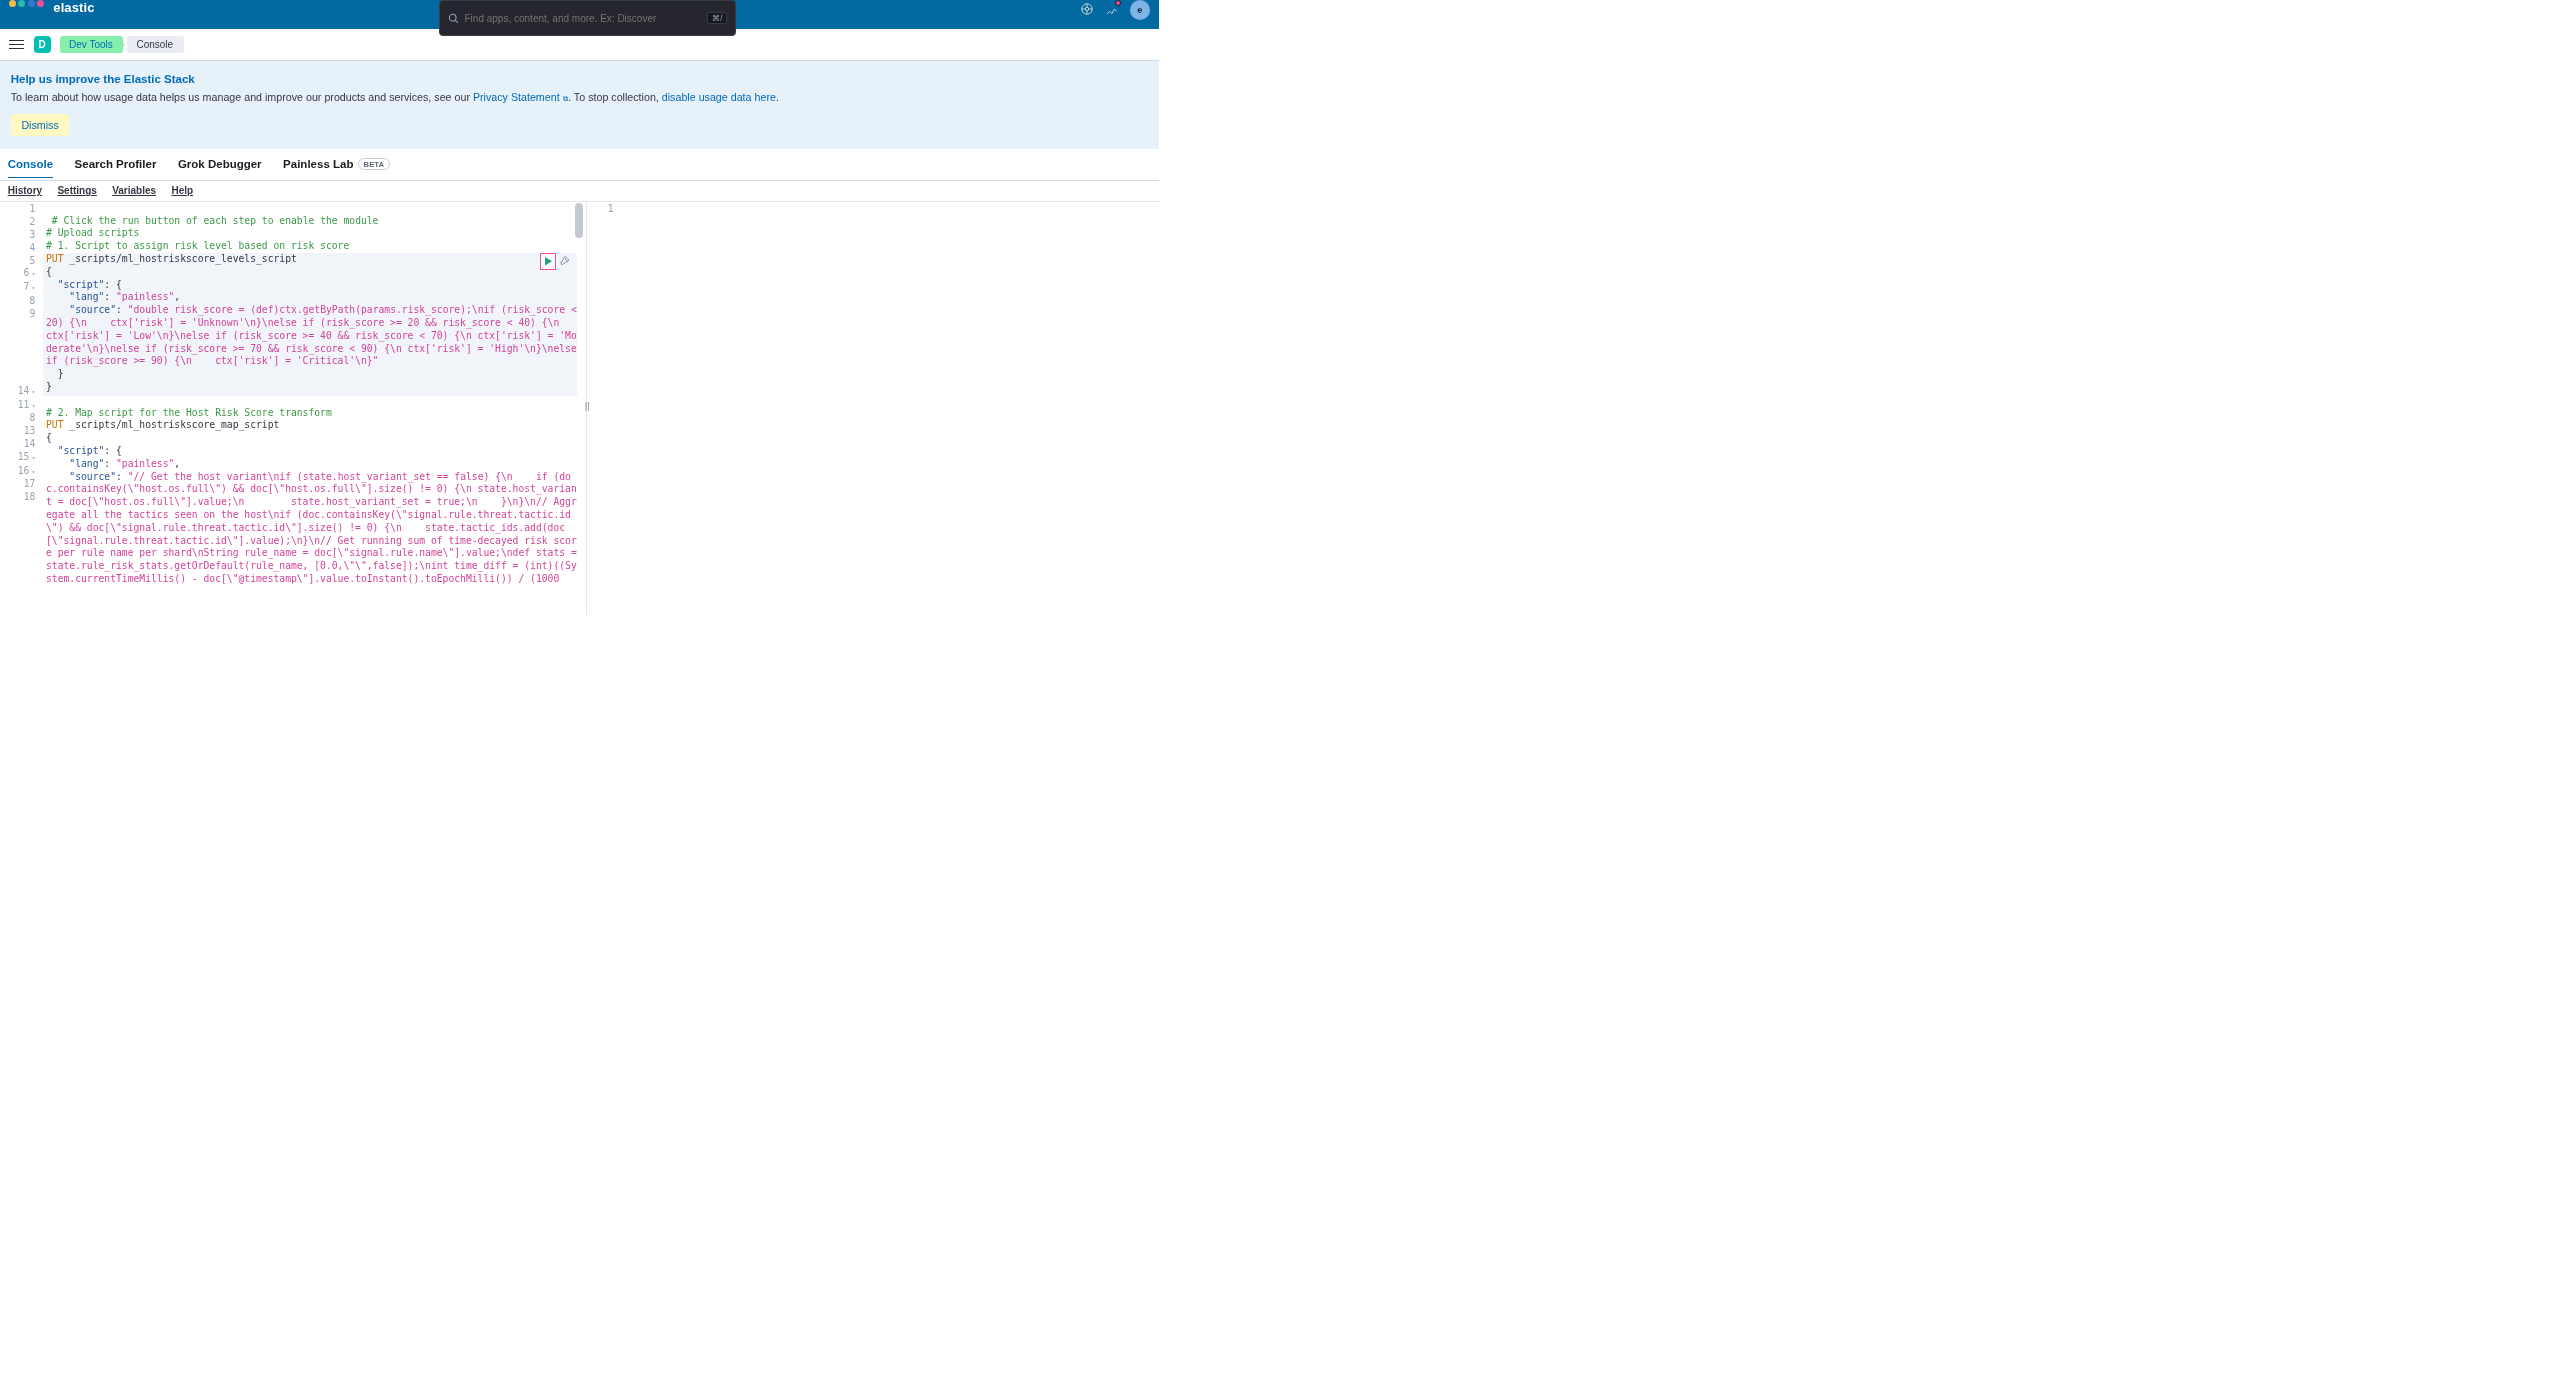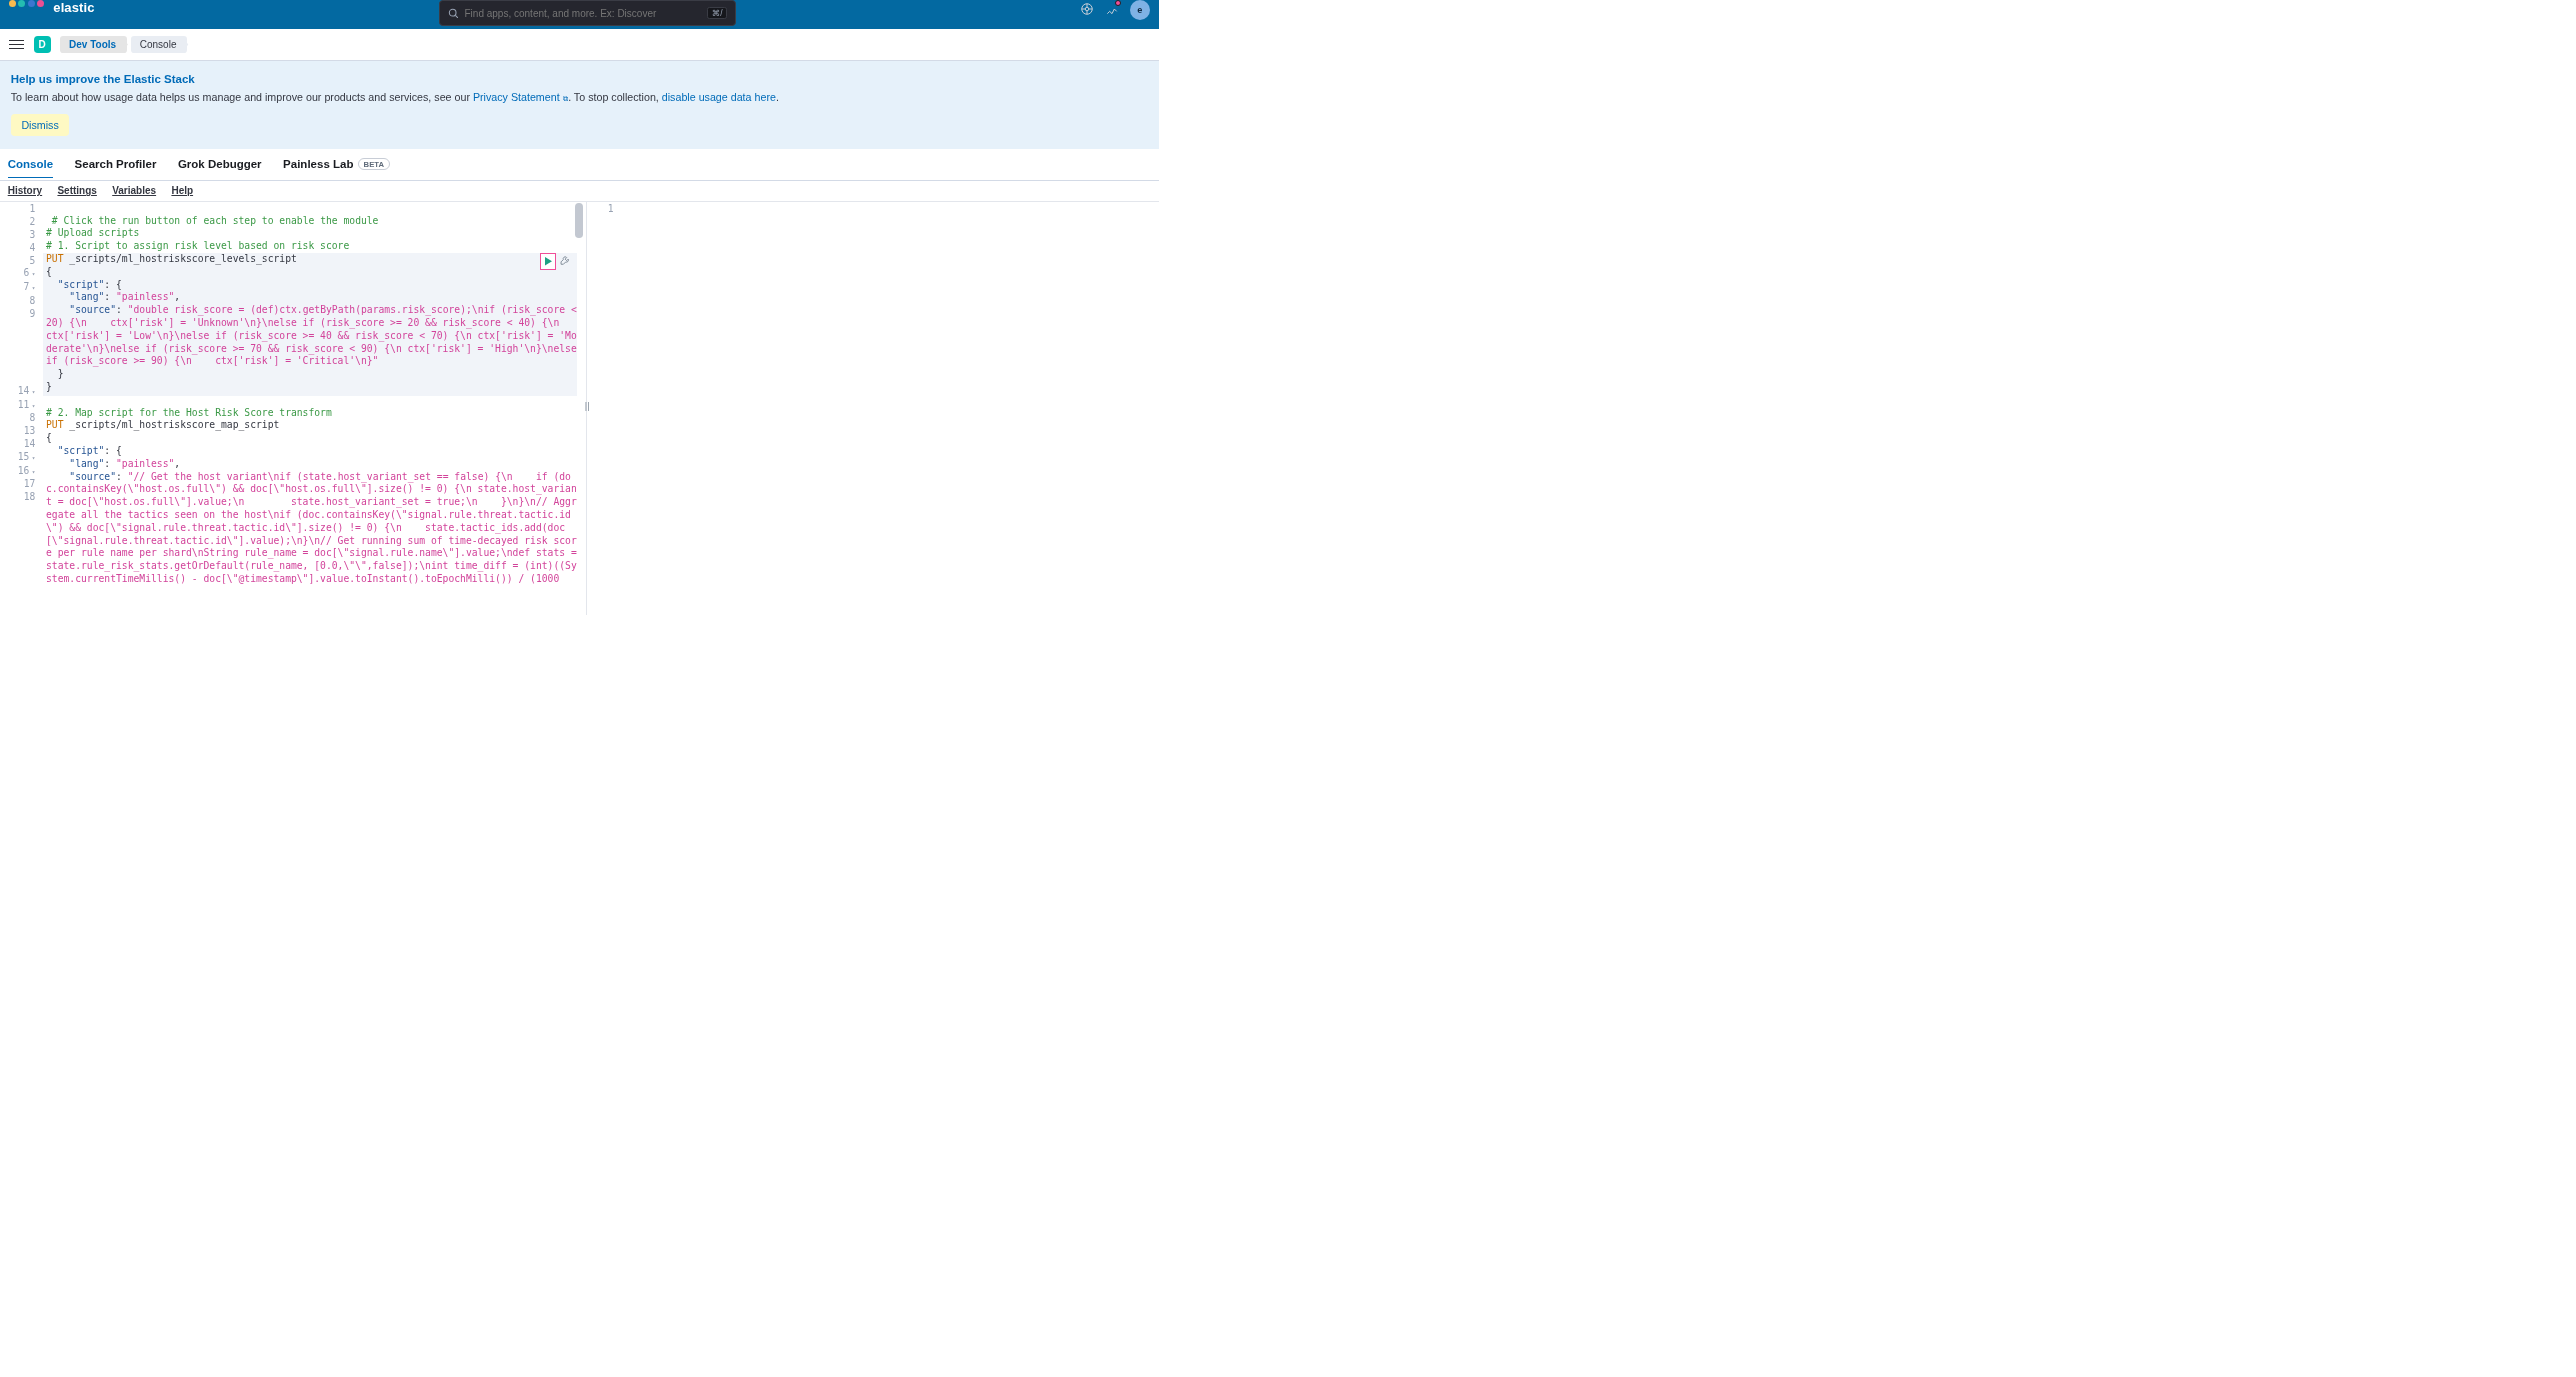"Find apps, content, and more." .search { height: 26px -> 36px }
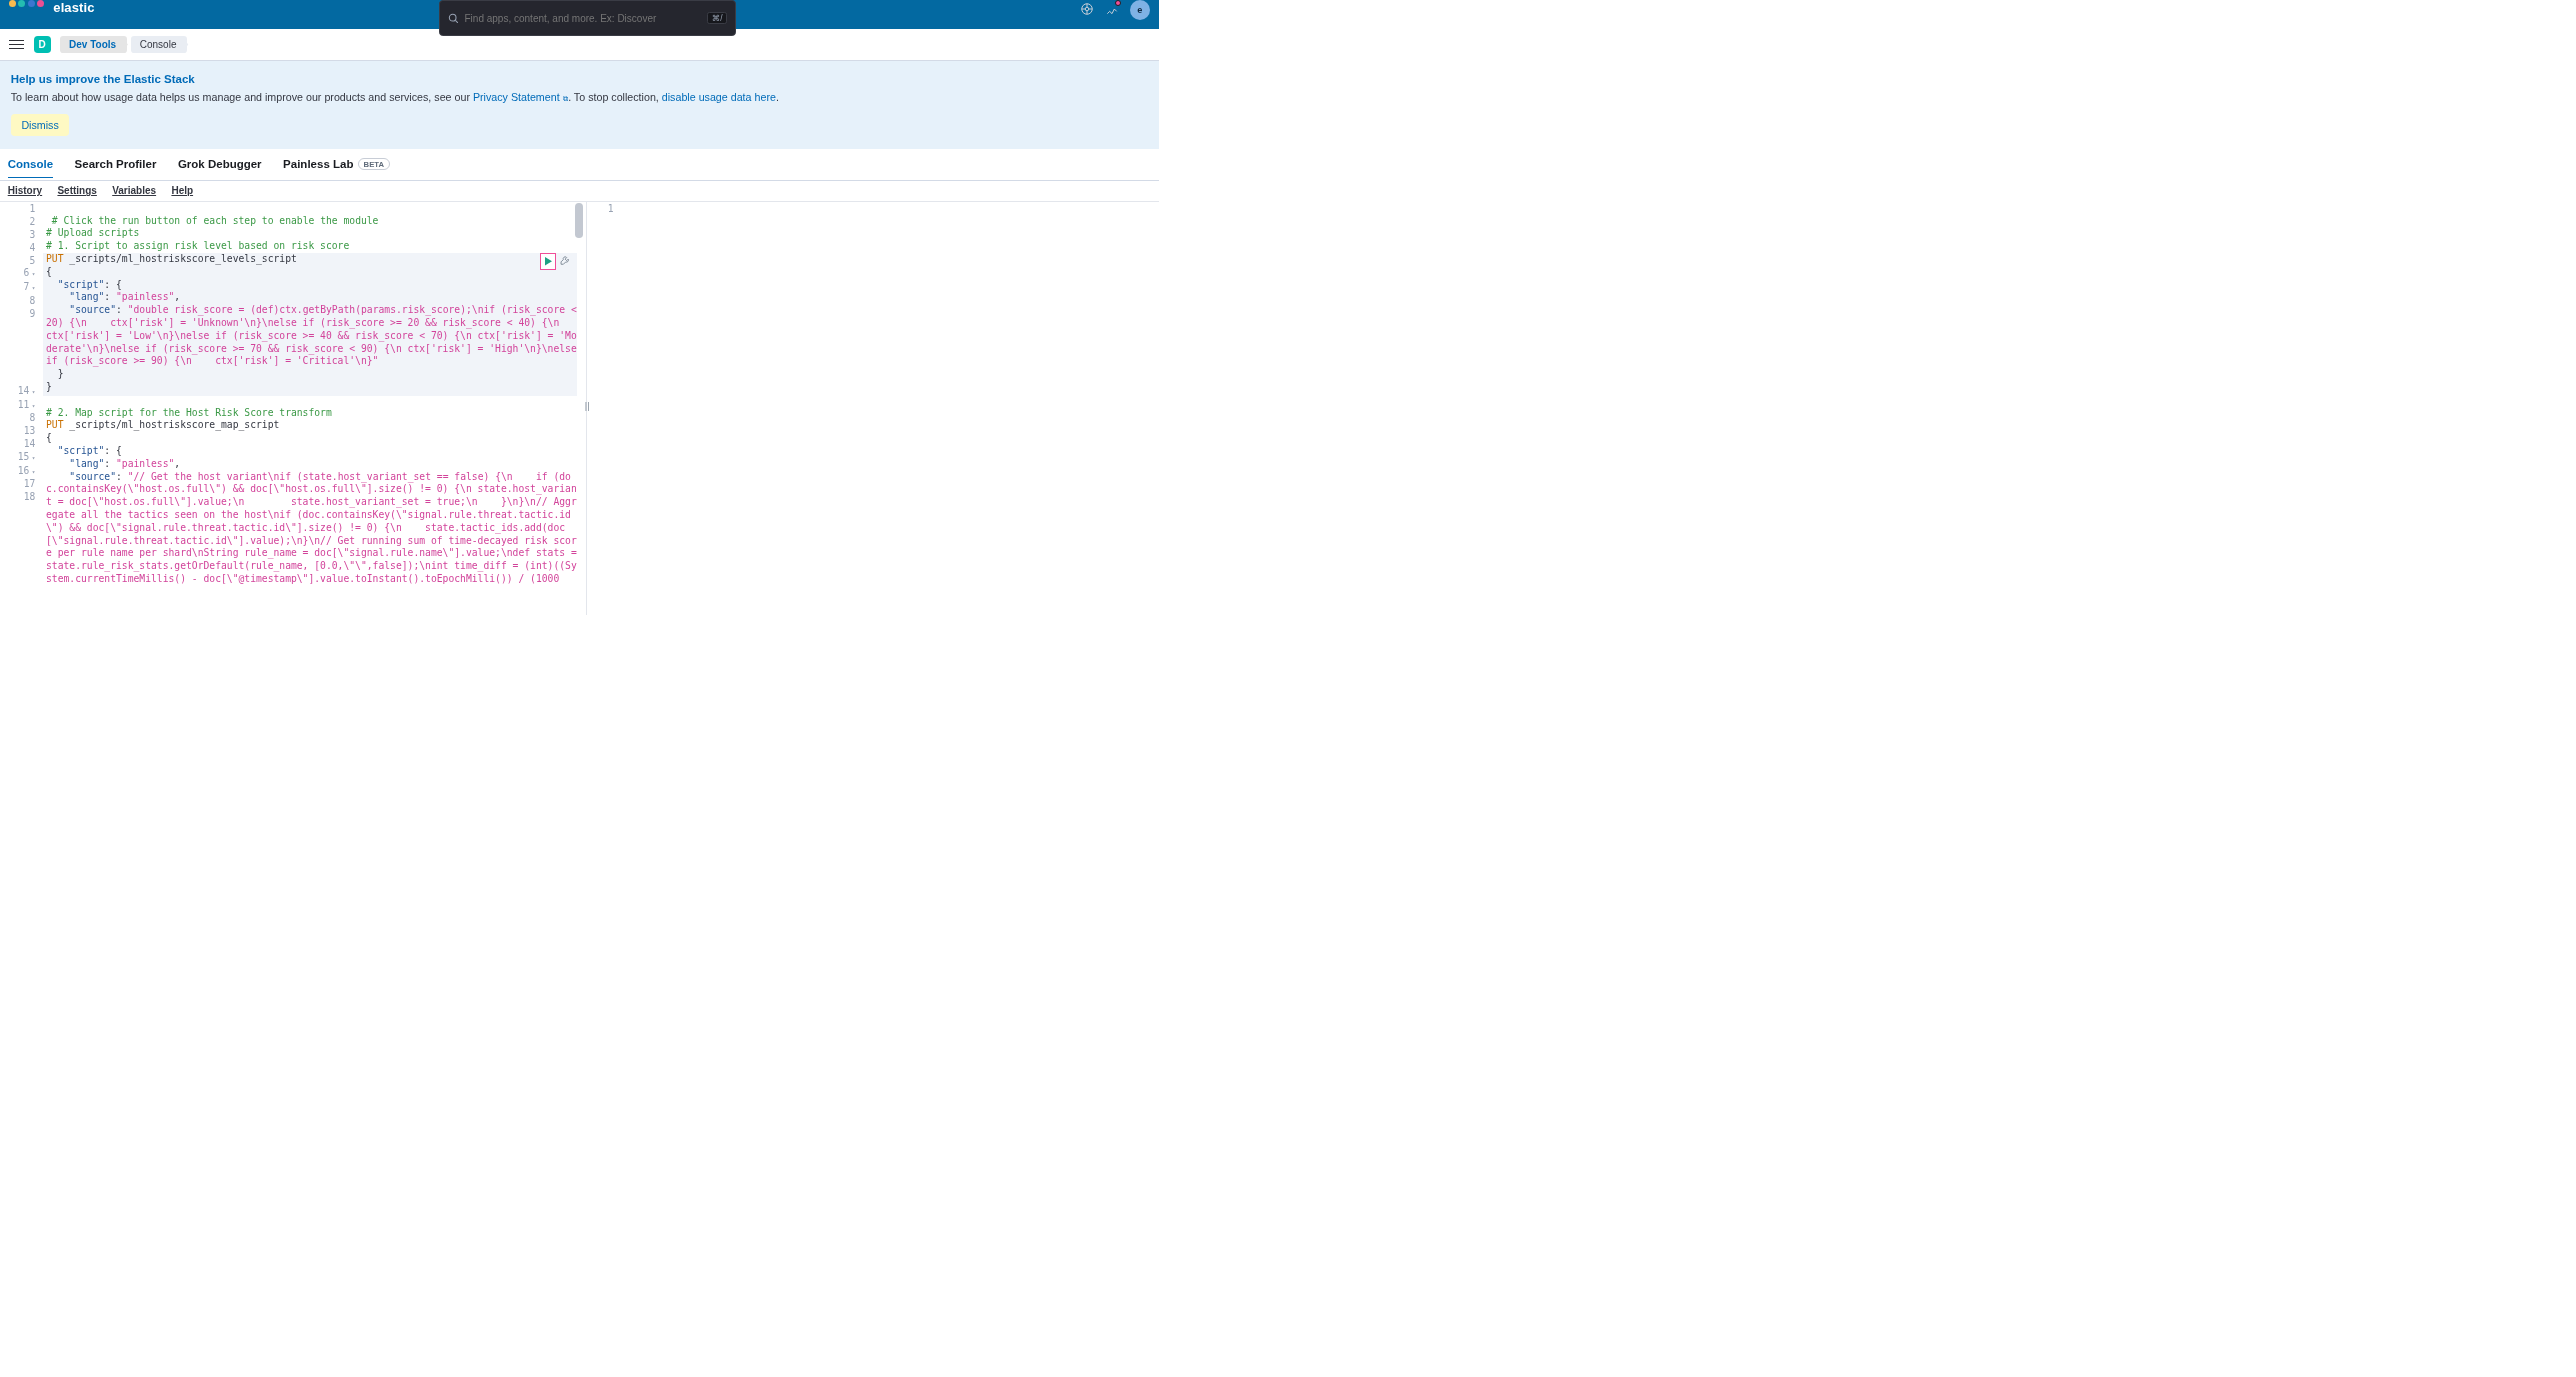"Dev Tools" .crumb.link { background: #e5e5e5 -> #86efac; font-weight: bold -> none }
